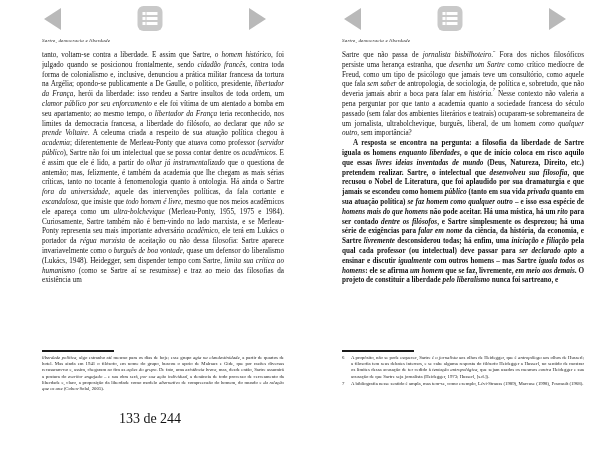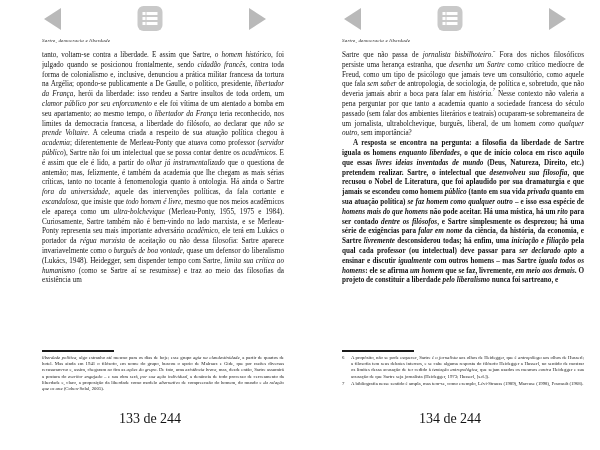"134 de 244" div.page-number { html: <div>134 de 244</div> -> none }
